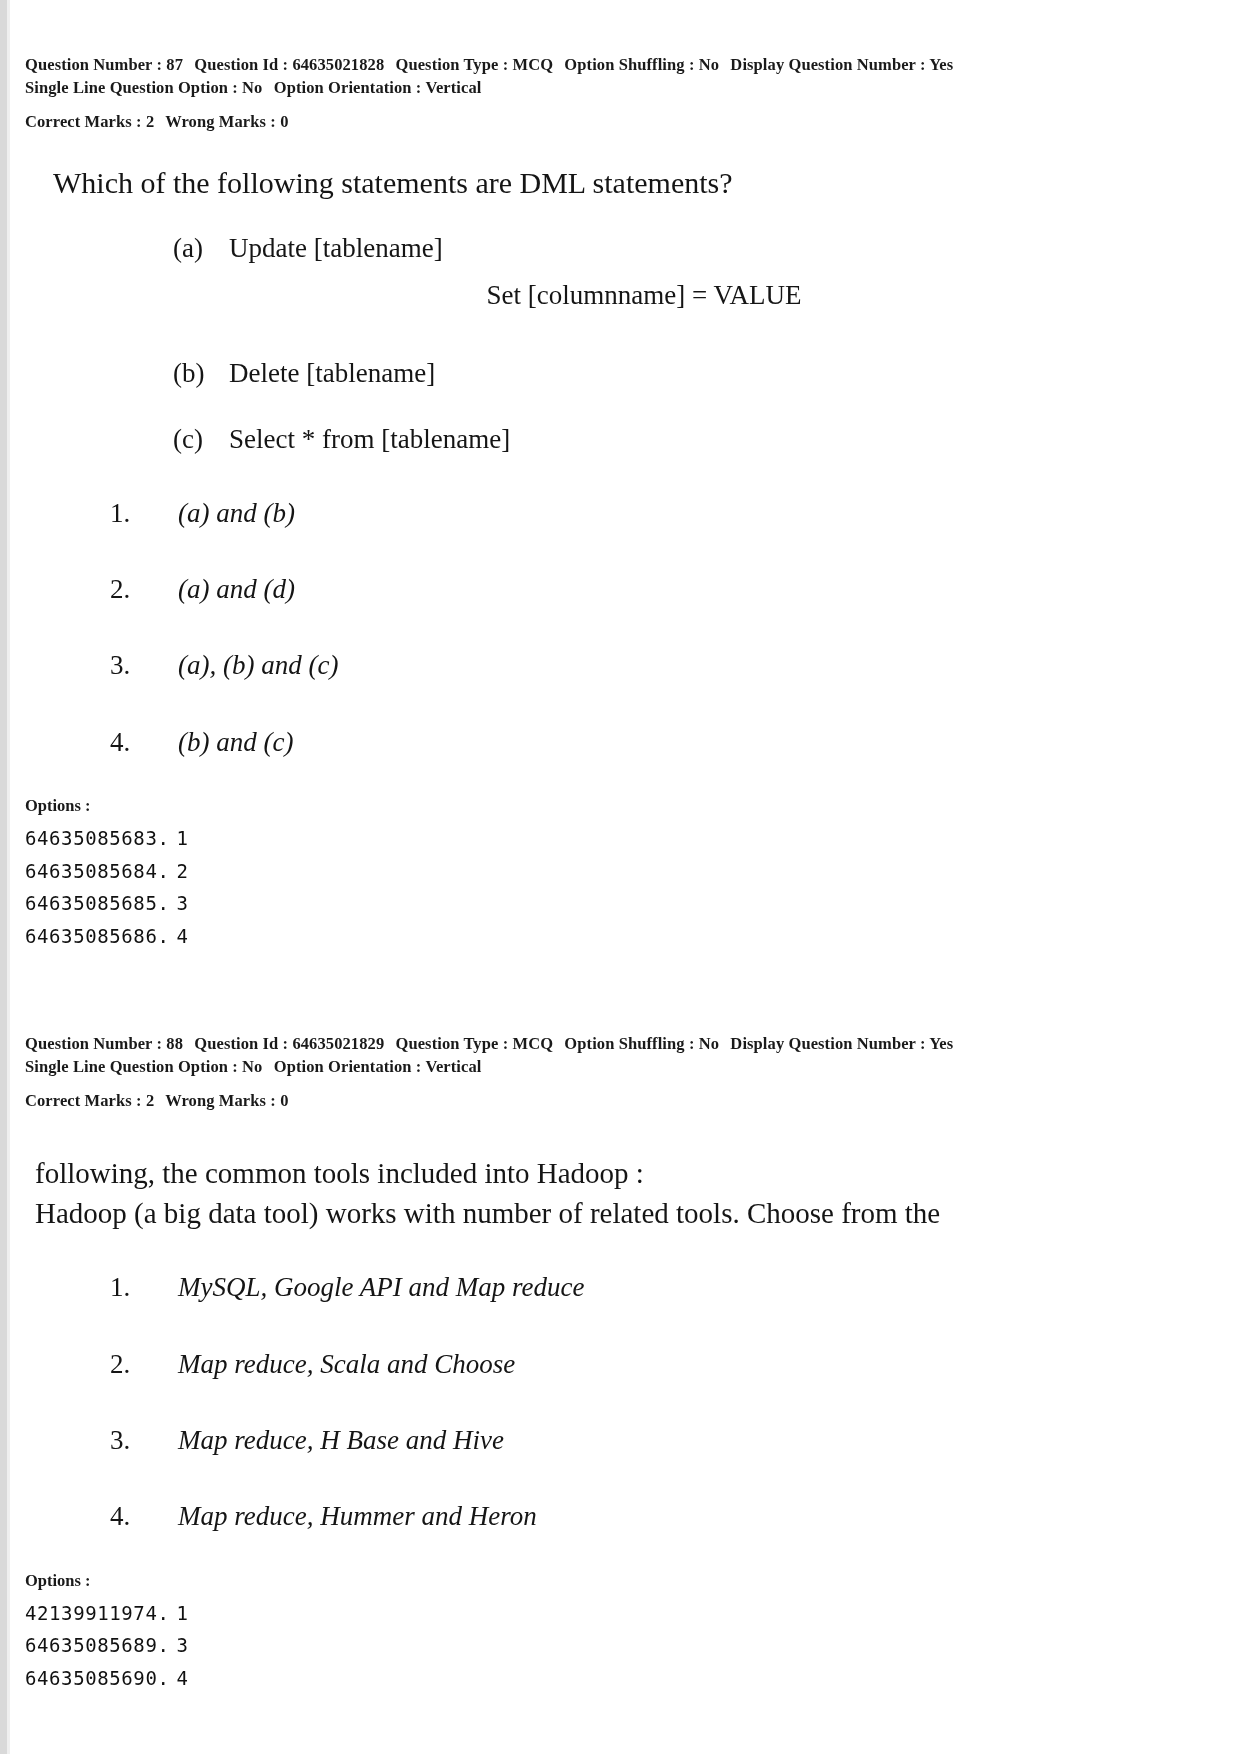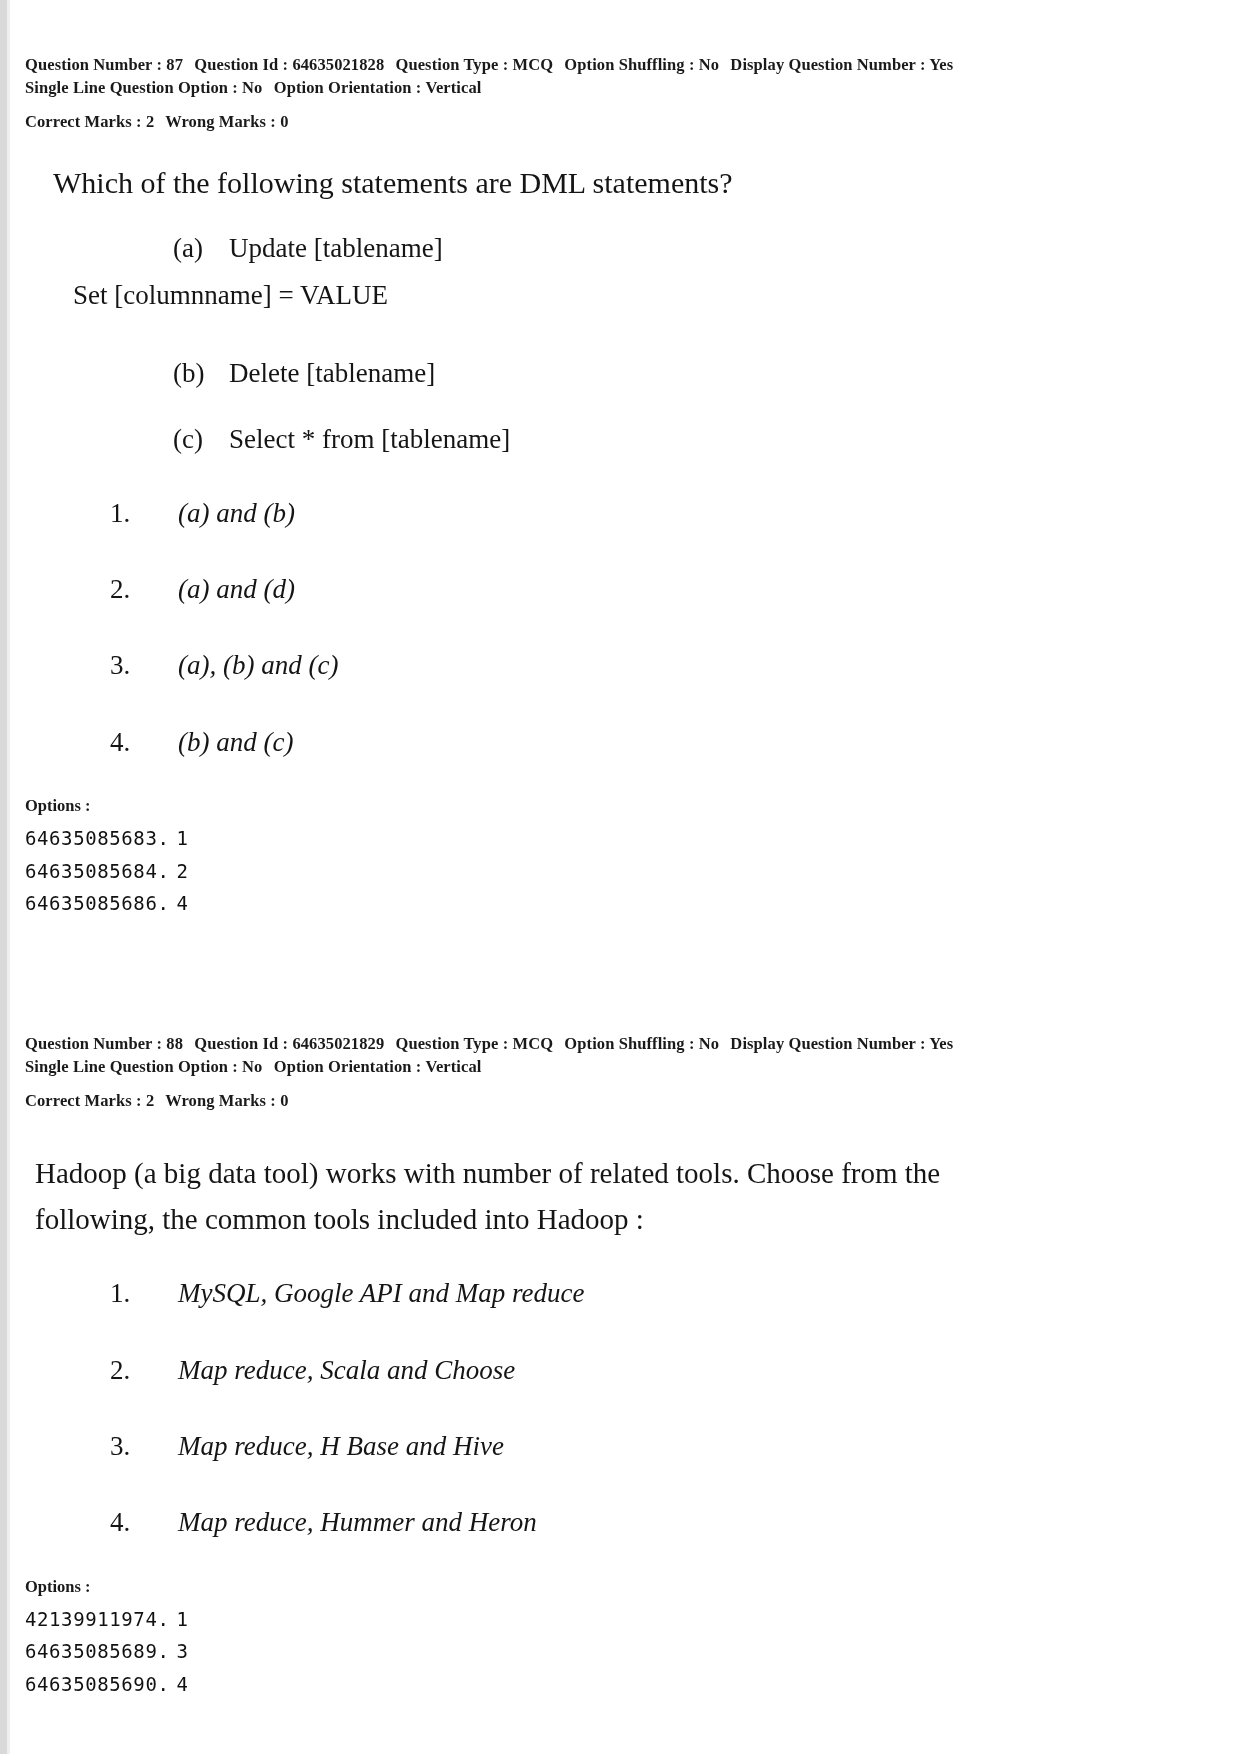"Set [columnname] = VALUE" div.substmt-cont { text-align: none -> center }
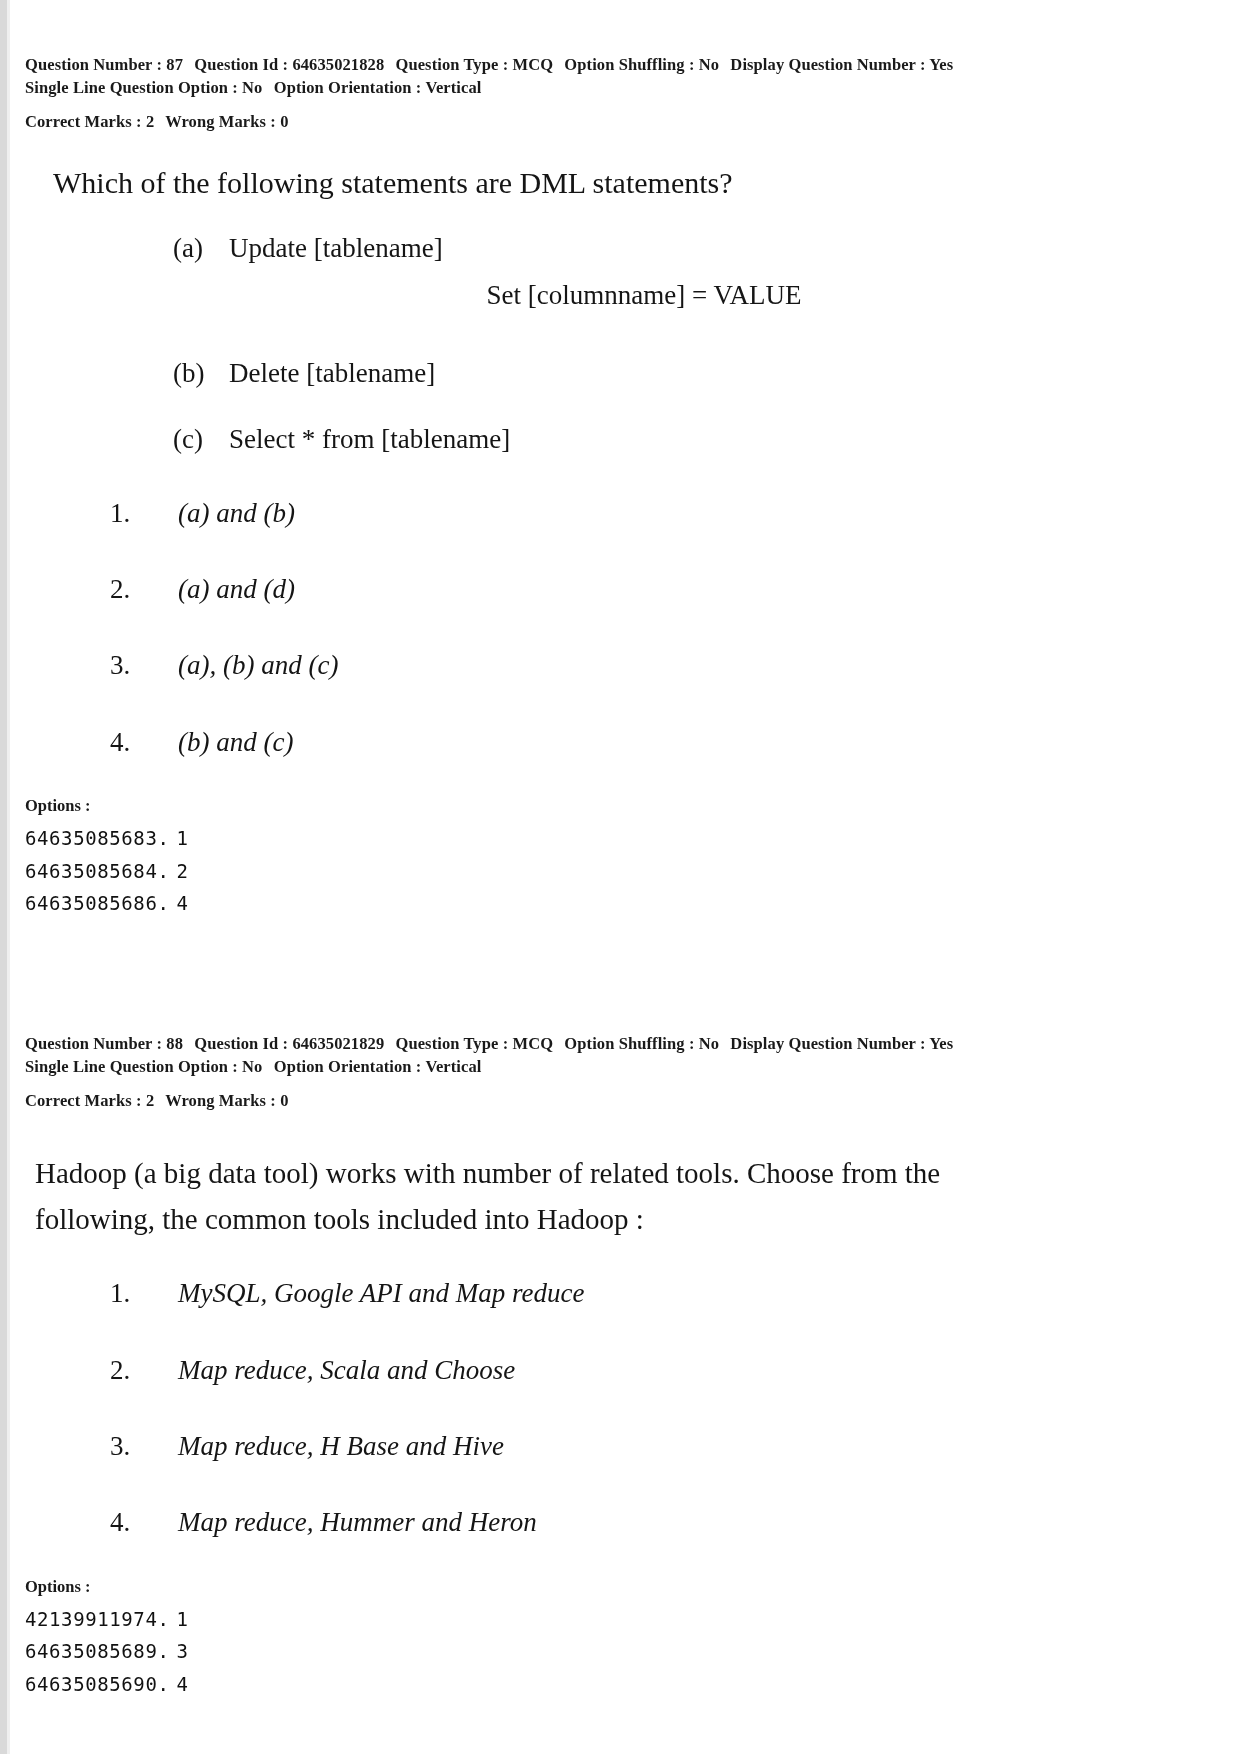"64635085685. 3" div.option-id-row { html: none -> <div> <span>64635085685.</span><span>3</span> </div> }
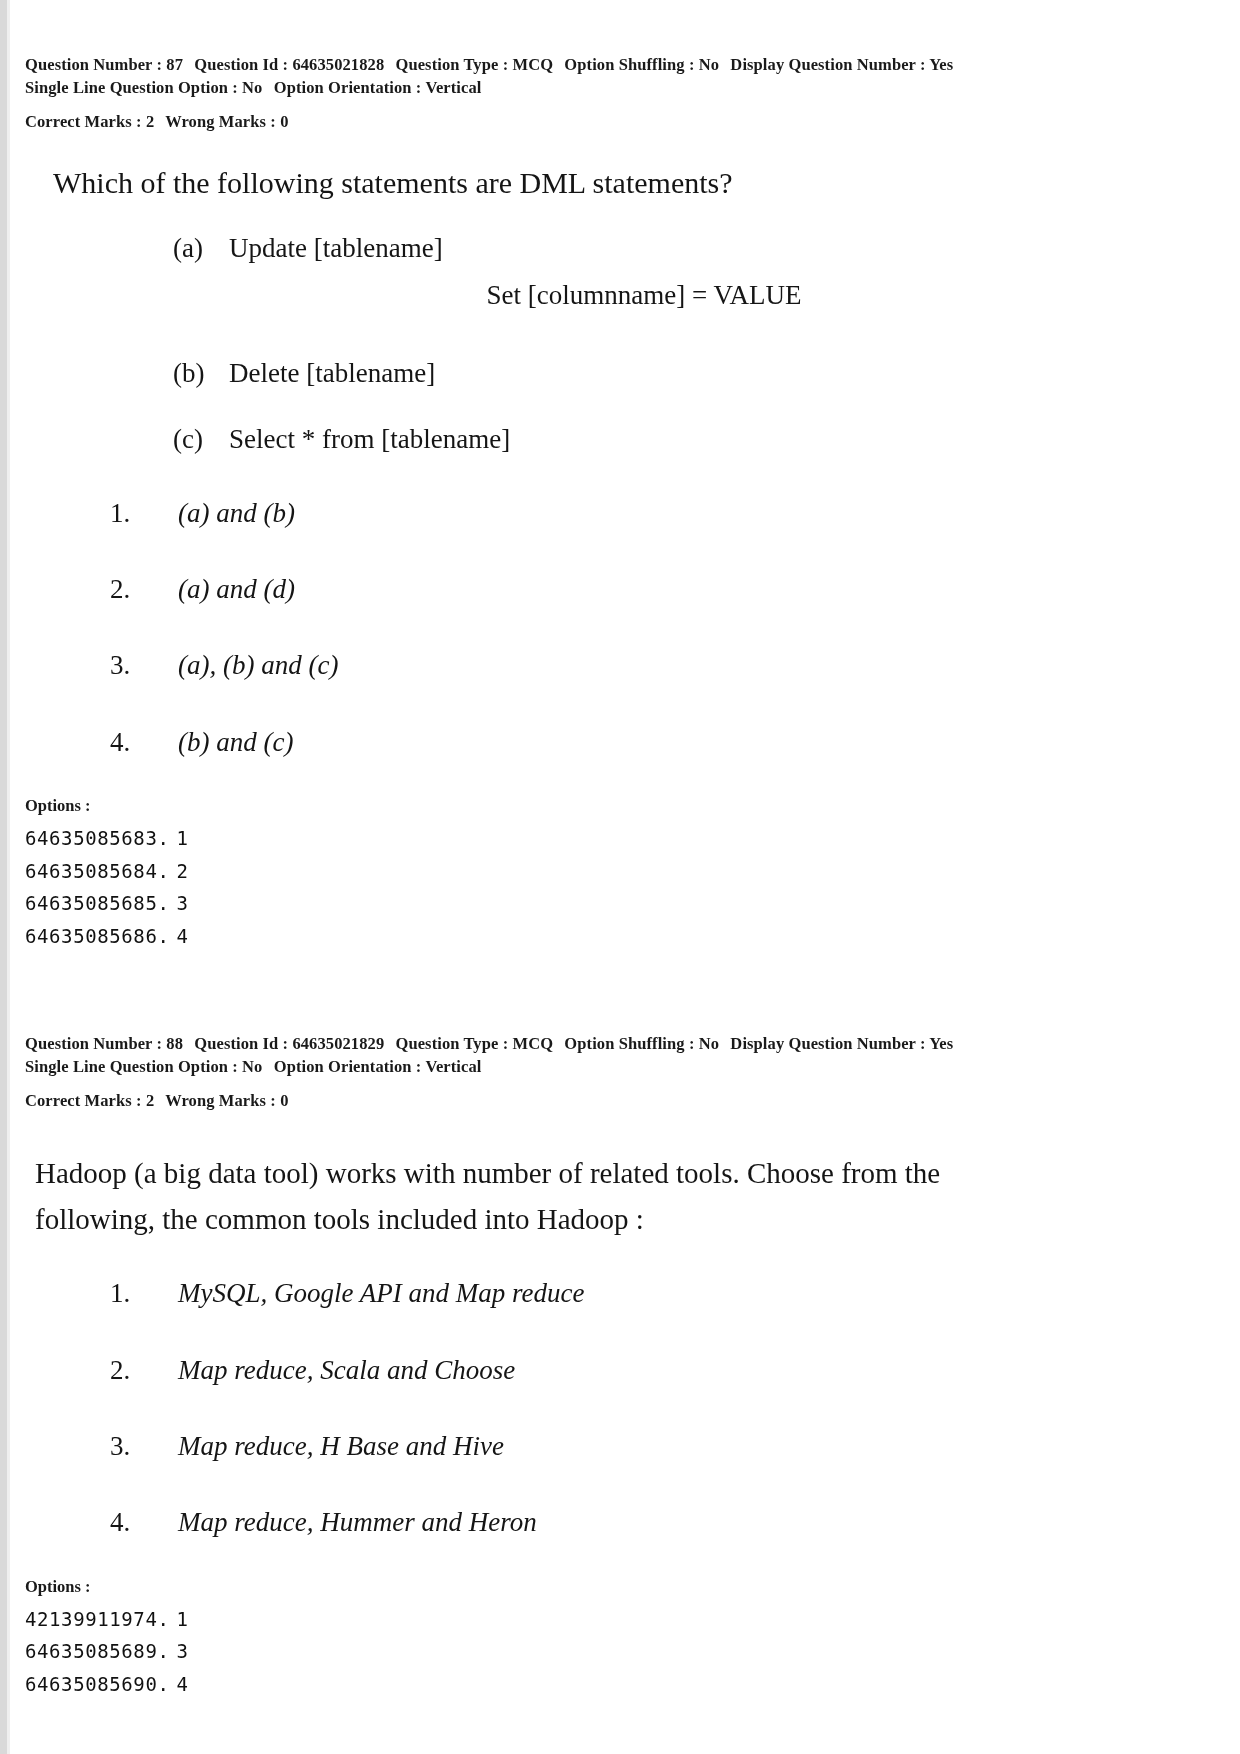"Hadoop (a big data tool)" div.qtext { order: before "following, the common tools included" -> after "following, the common tools included" }
